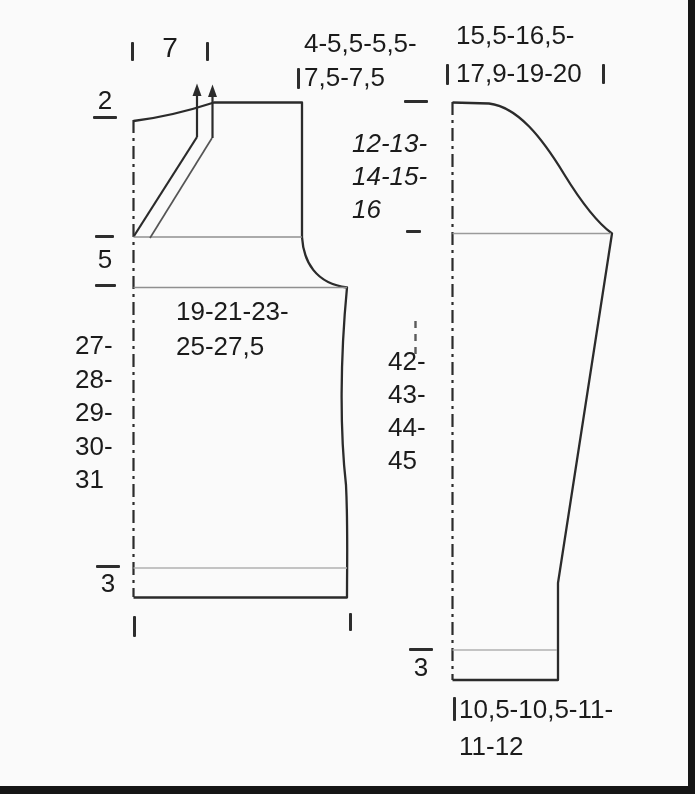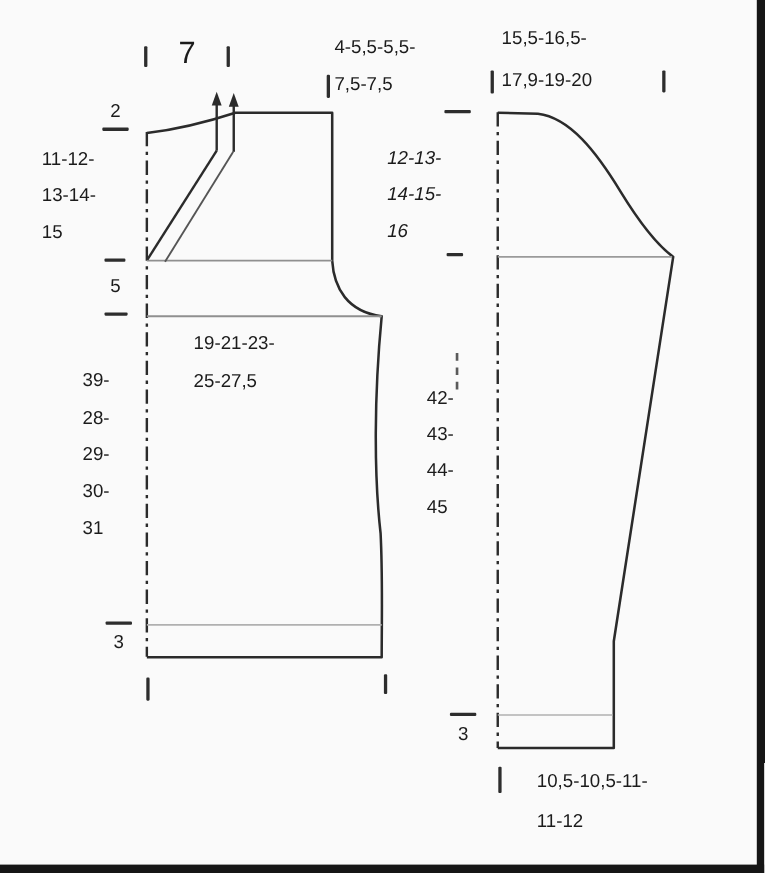"4-5,5-5,5-" .lbl { font-size: 17px -> 26px }
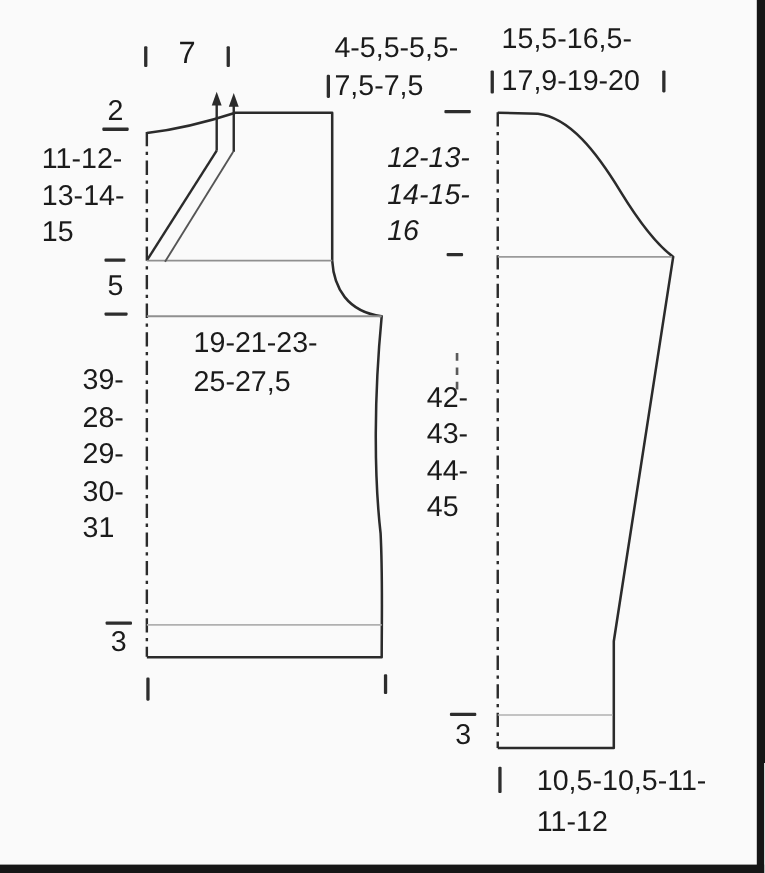"11-12-" div.lbl { html: <div>11-12- 13-14- 15</div> -> none }
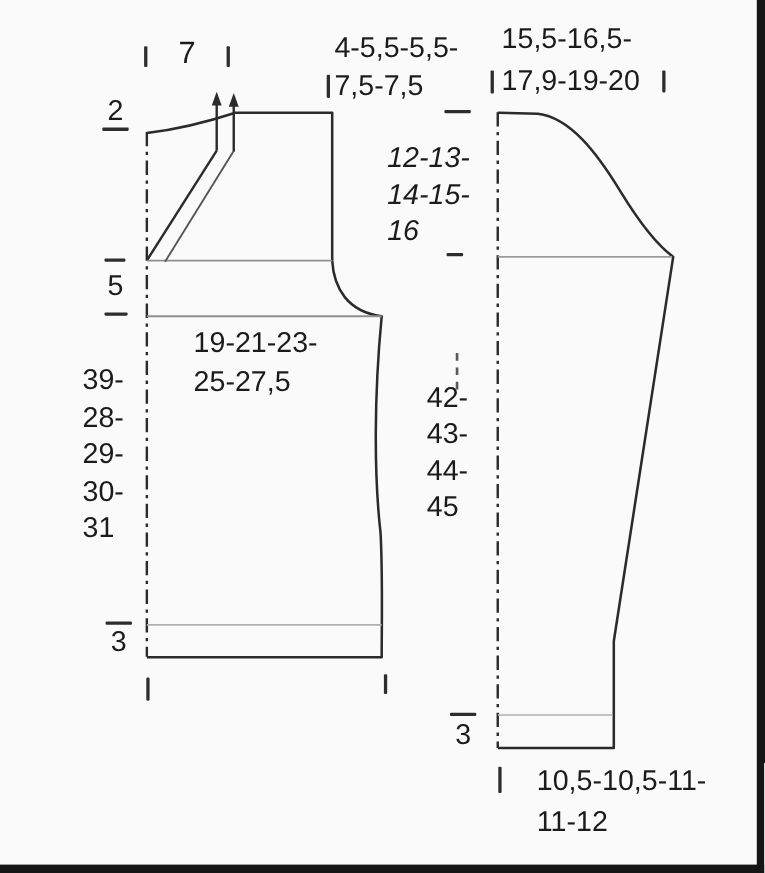"39-" div.lbl { text: 39- -> 27- }
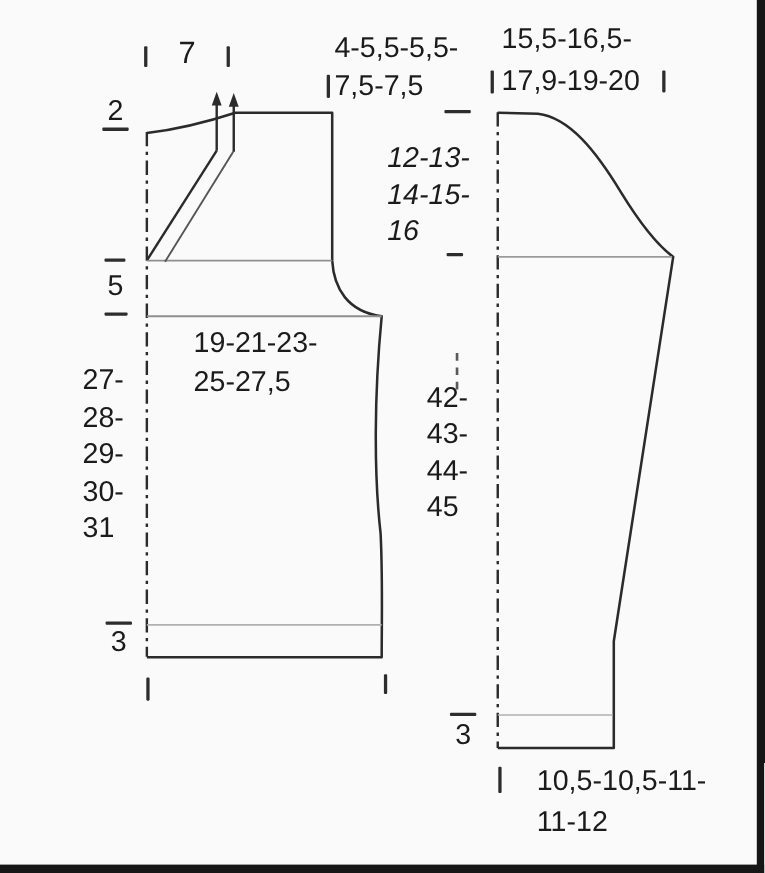"10,5-10,5-11-" div.lbl { margin-left: 29px -> none }
